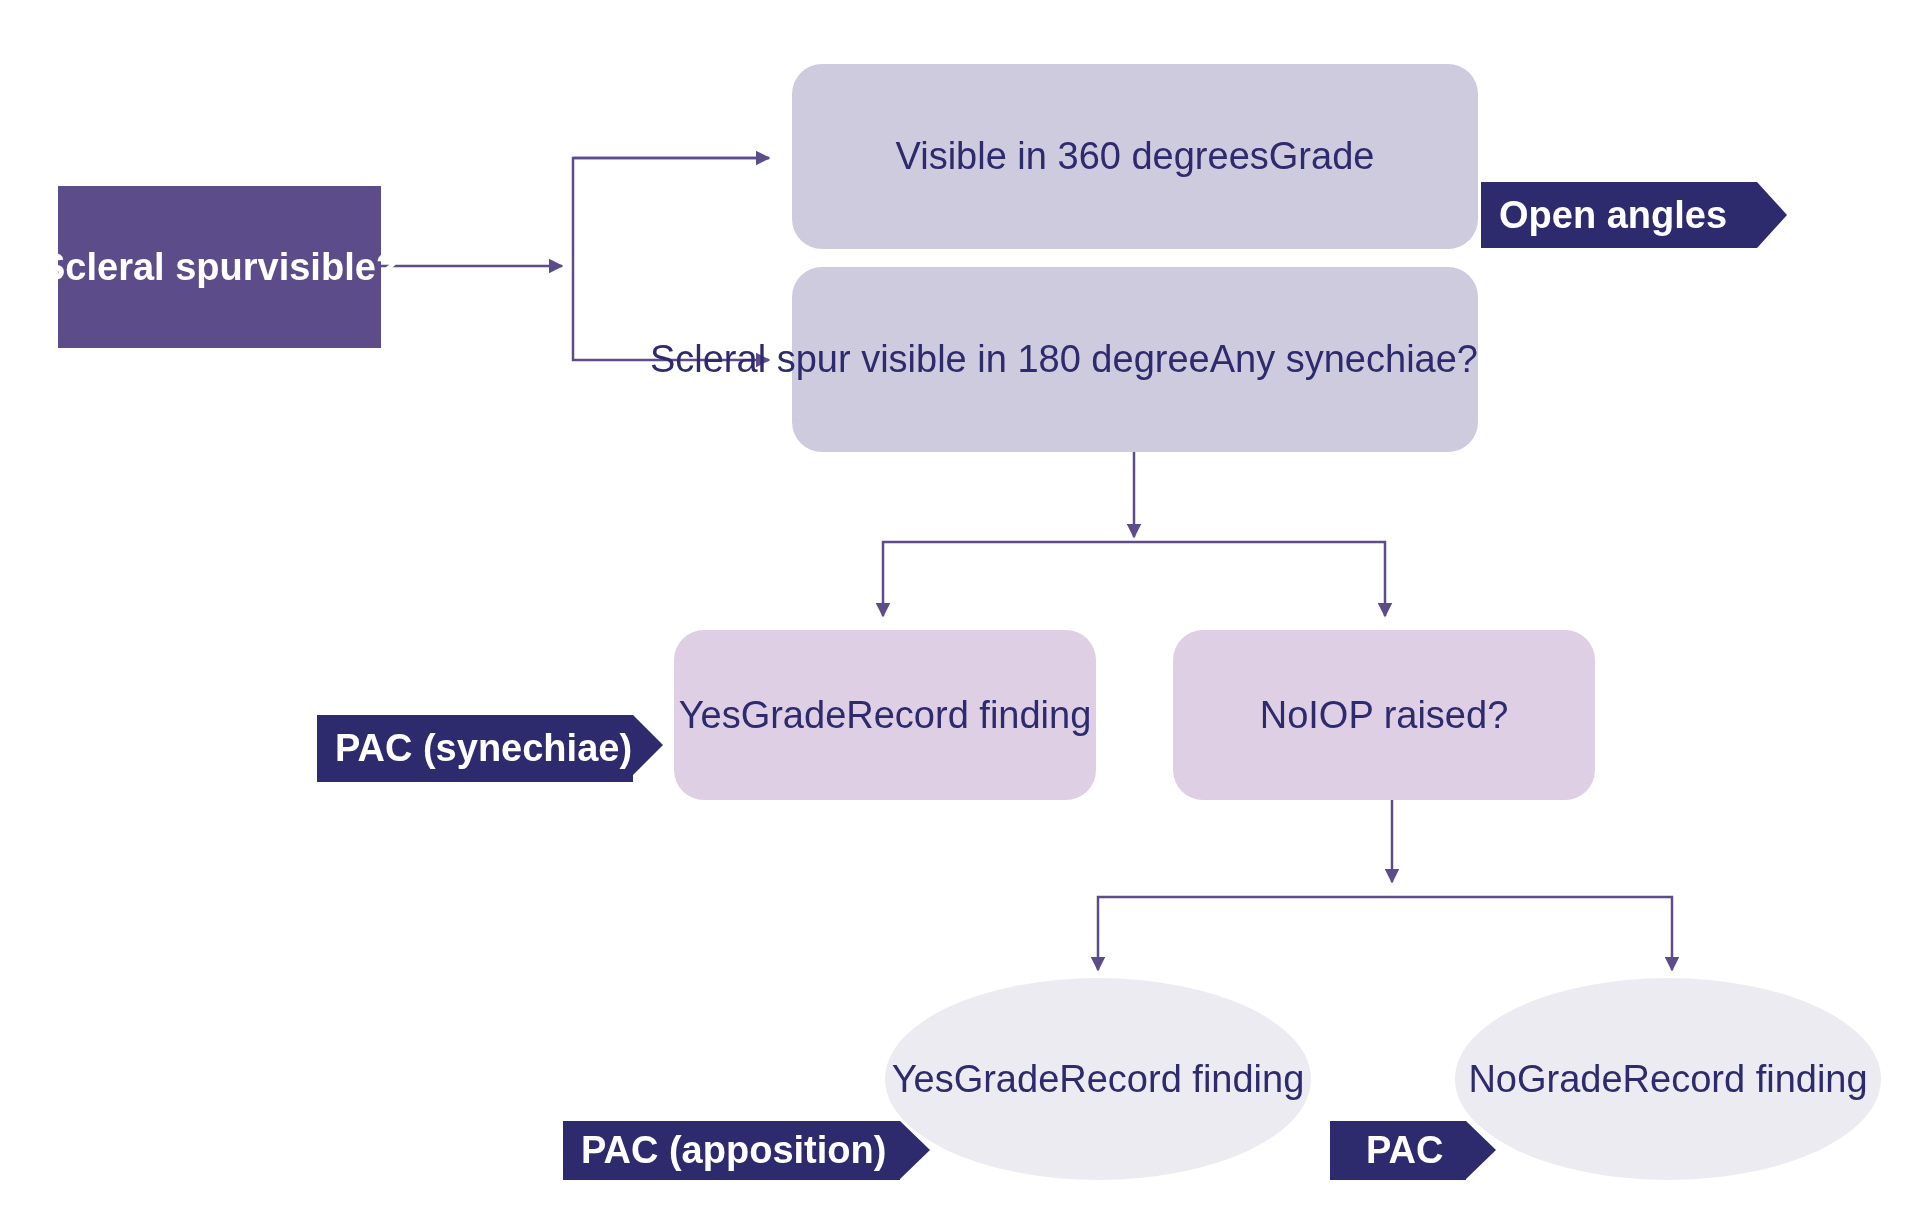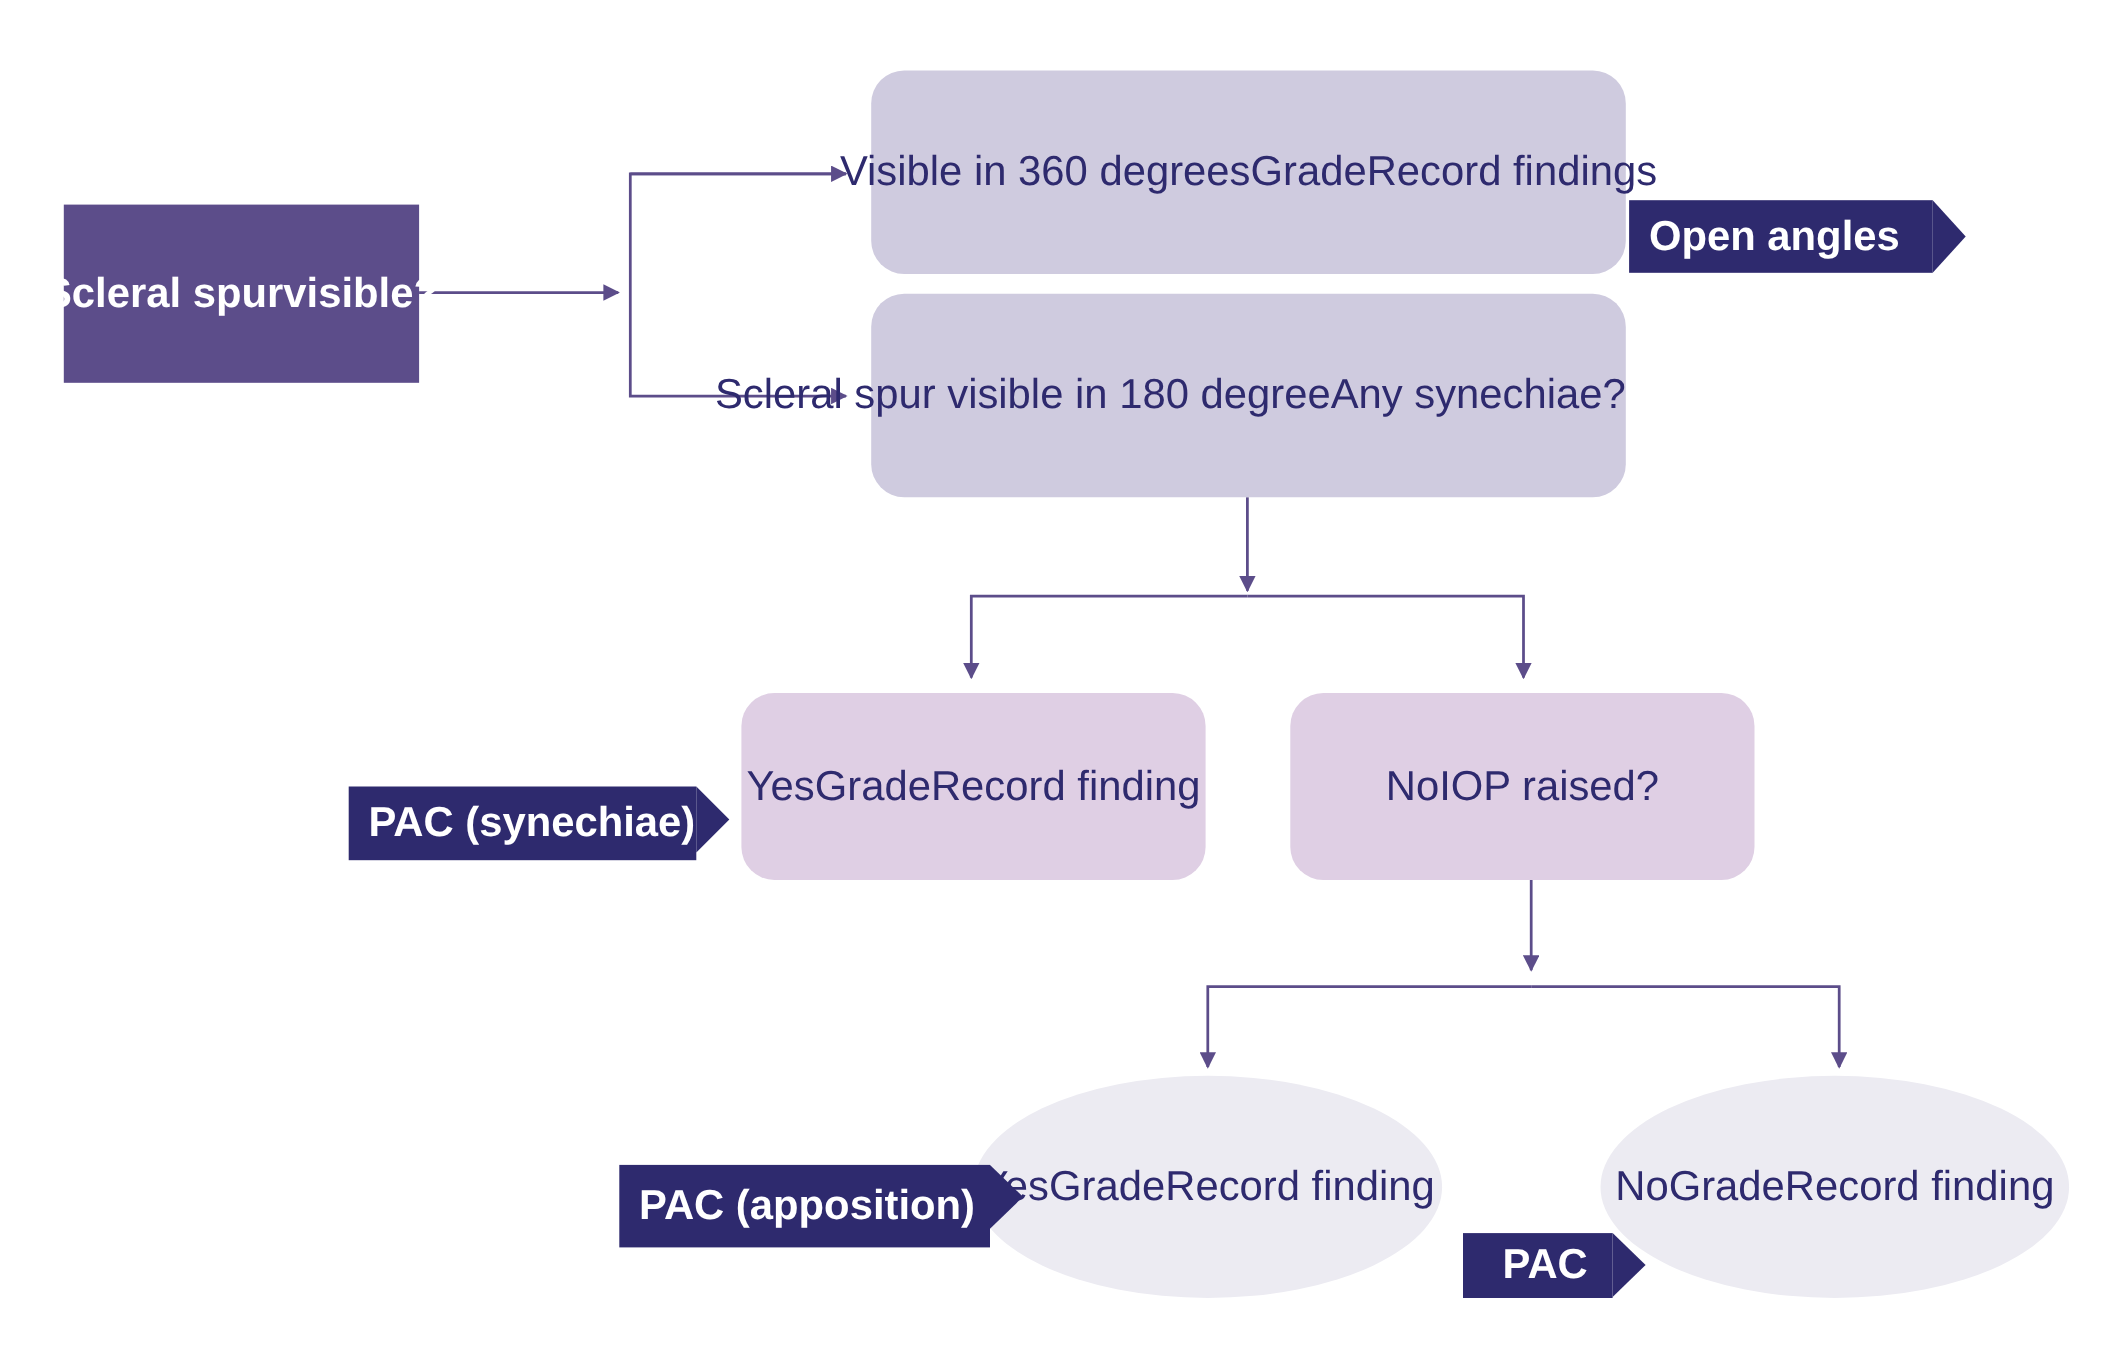"Record findings" span.line { html: <span>Record findings</span> -> none }
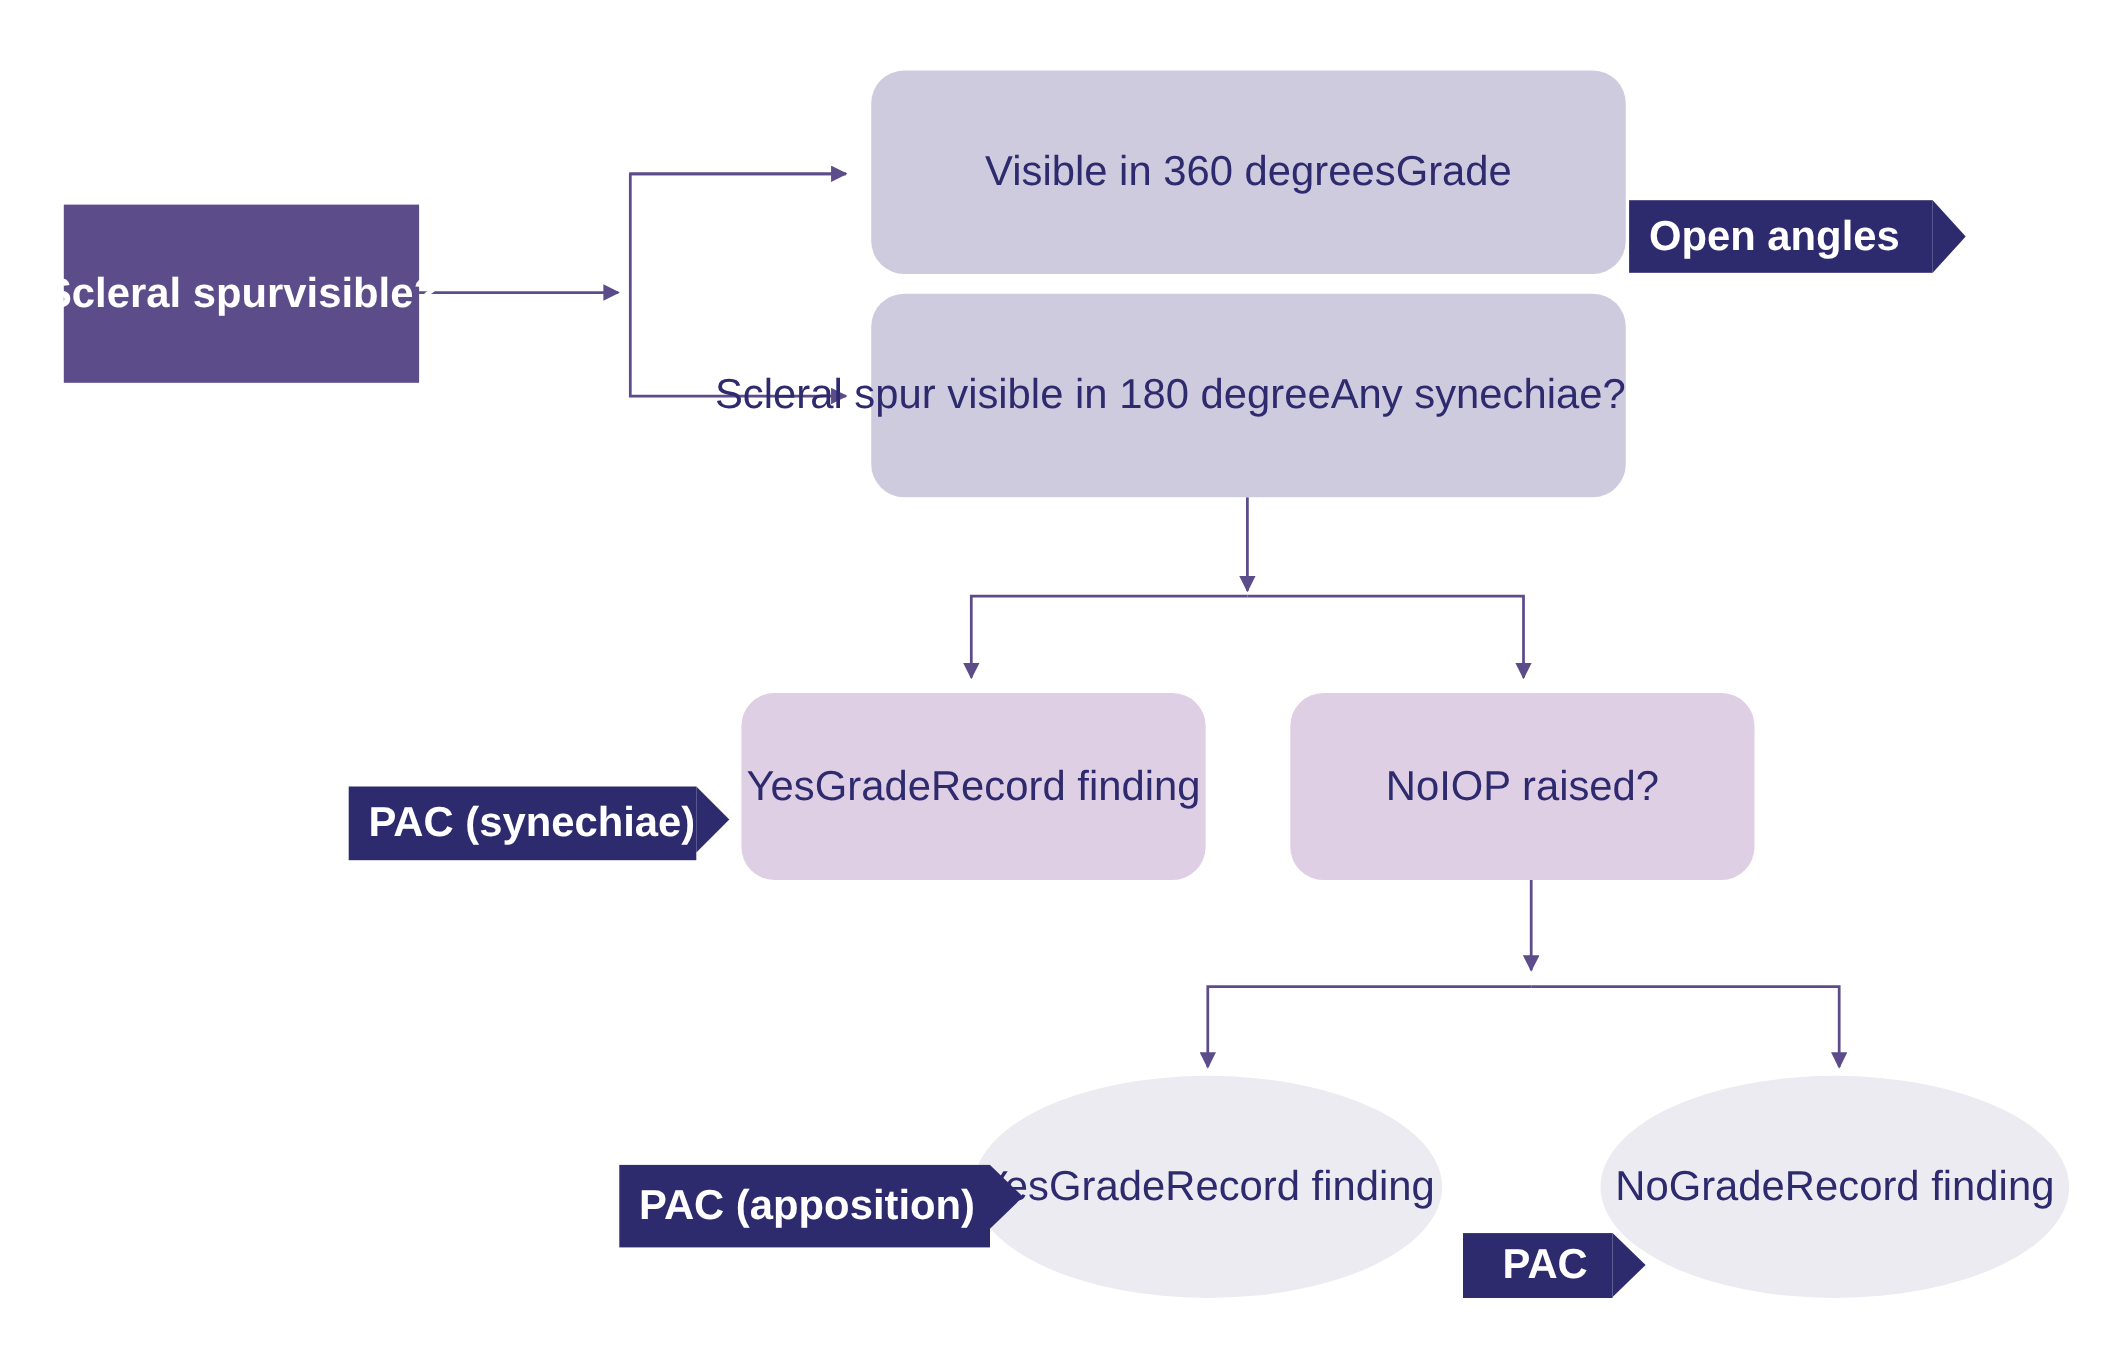"PAC (apposition)" div.tag { height: 75px -> 59px; top: 1059px -> 1121px }
